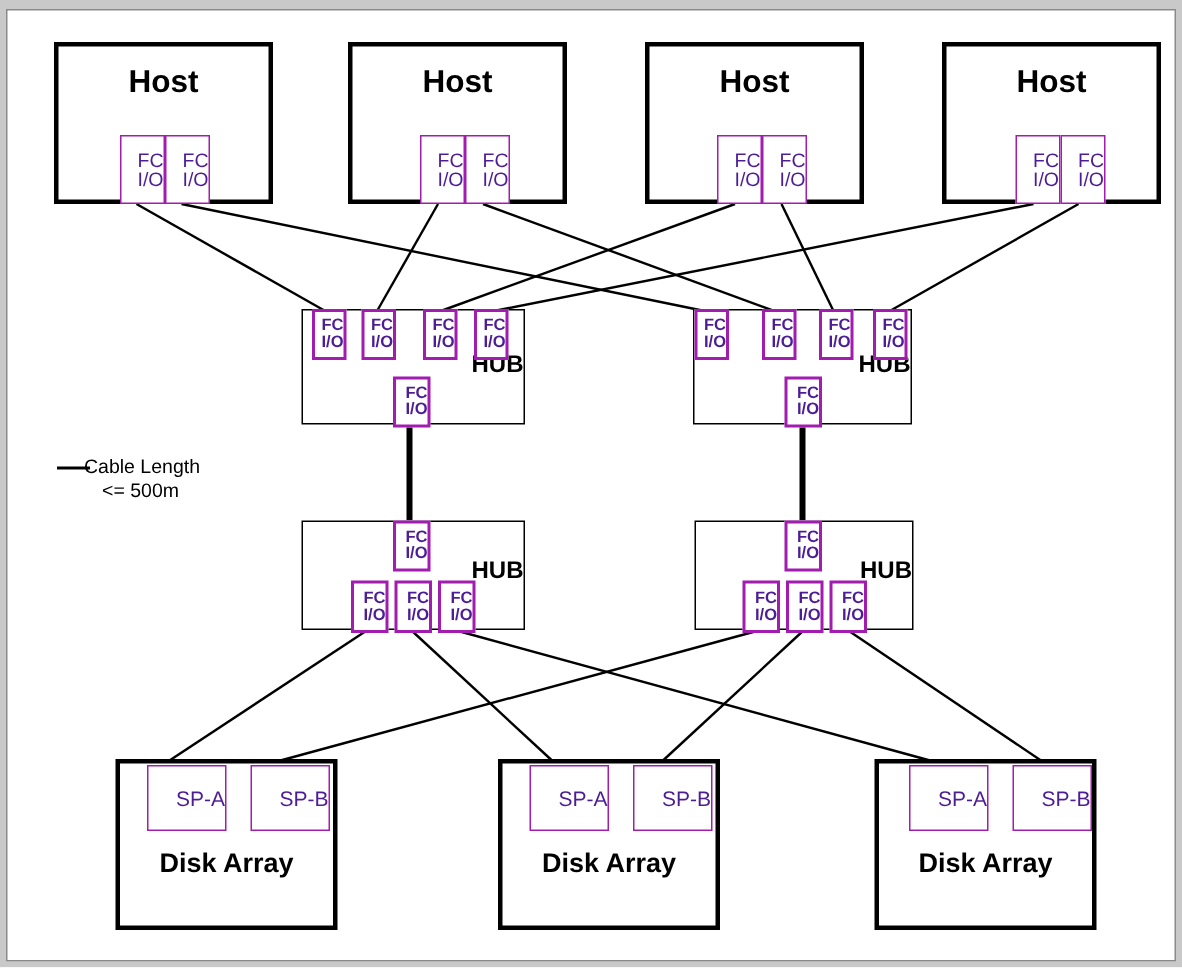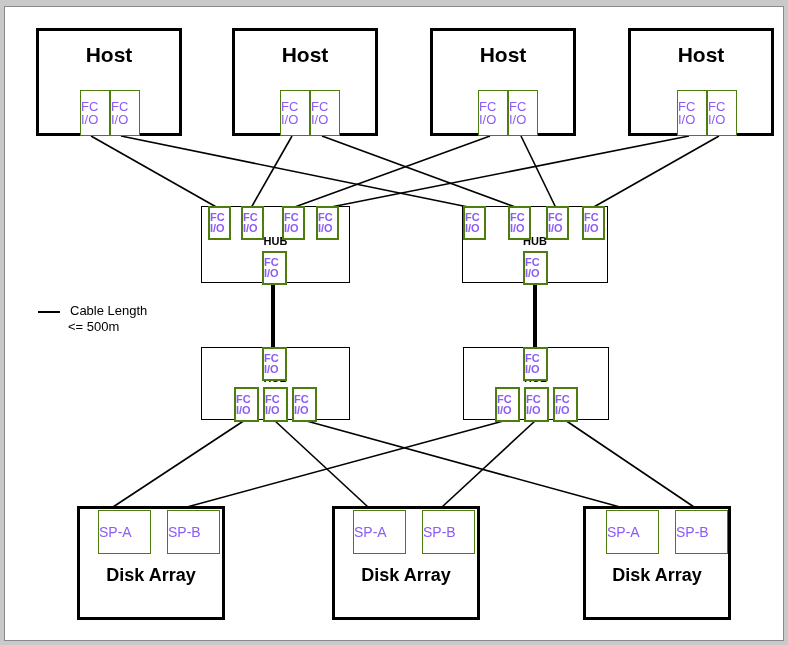"FC" .port { align-items: flex-start -> flex-end; border: 2px solid #4d7c0f -> 2px solid #a21caf; color: #8b5cf6 -> #4c1d95 }
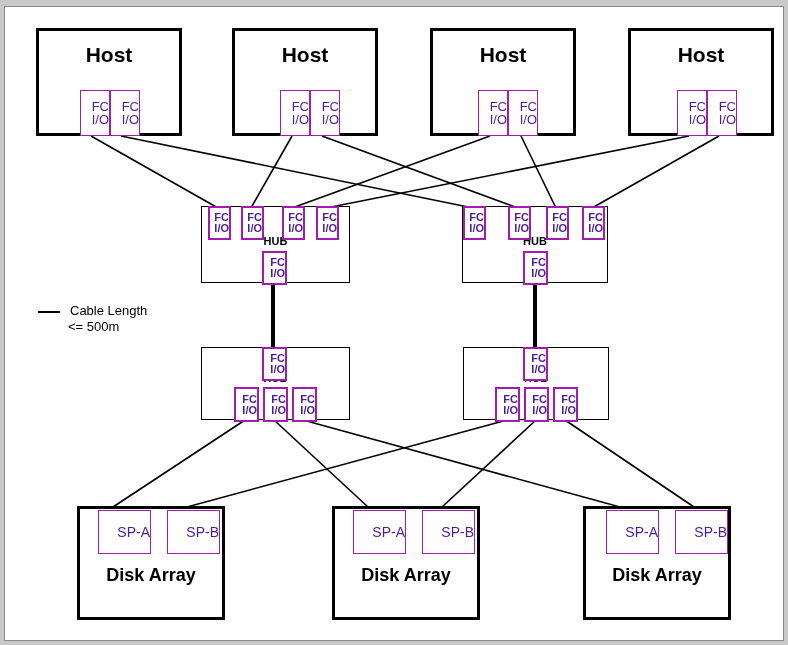"HUB" .hub .node-title { font-size: 11px -> 16px; text-align: none -> right }
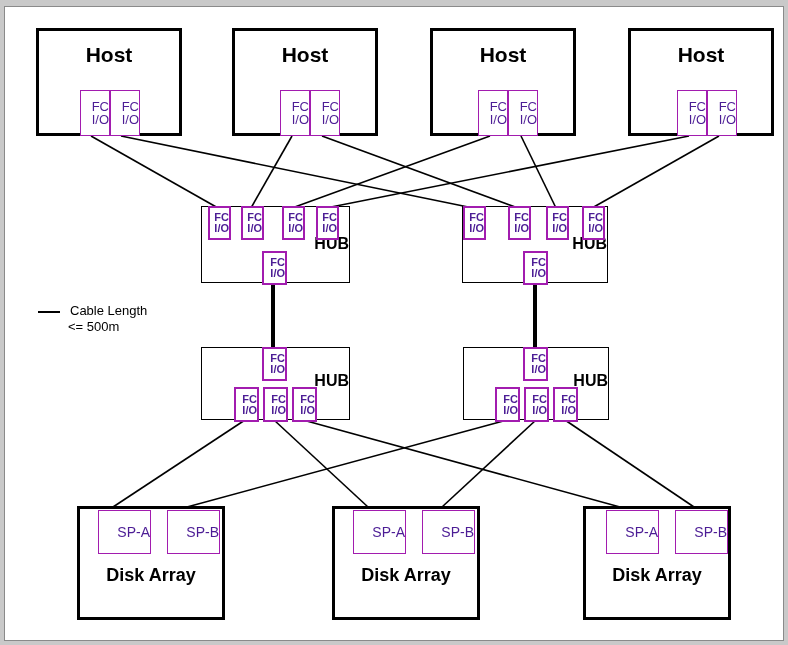"Cable Length" div.legend-text { left: 32px -> 18px }
